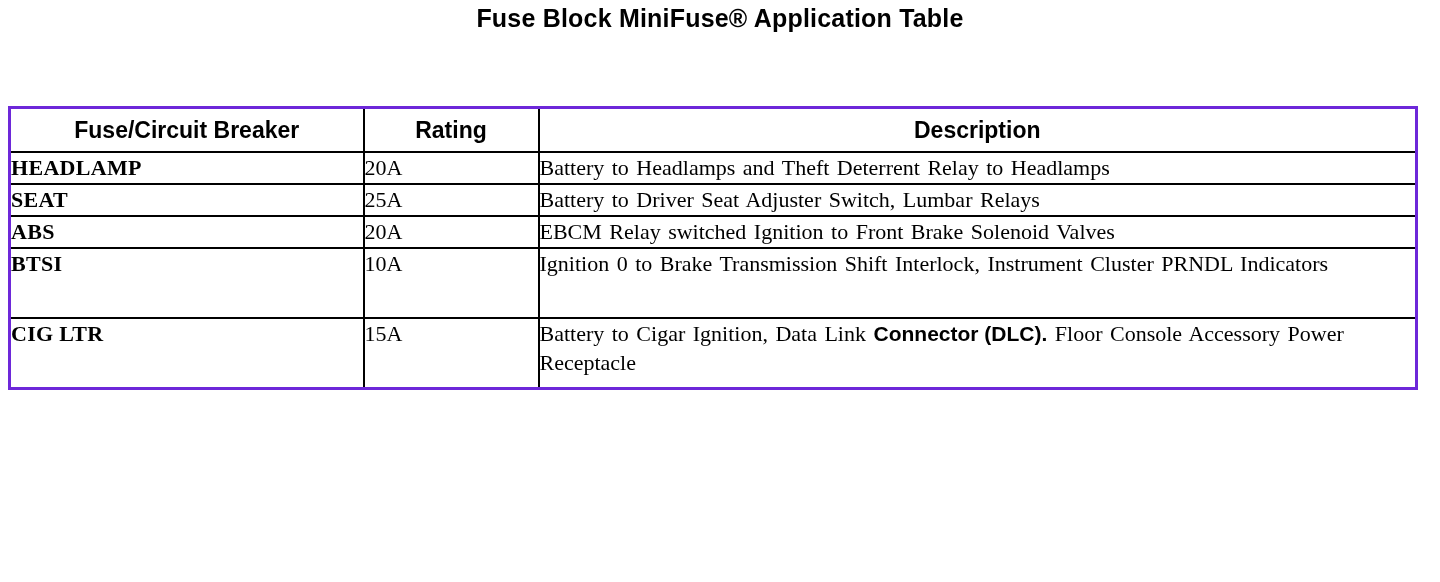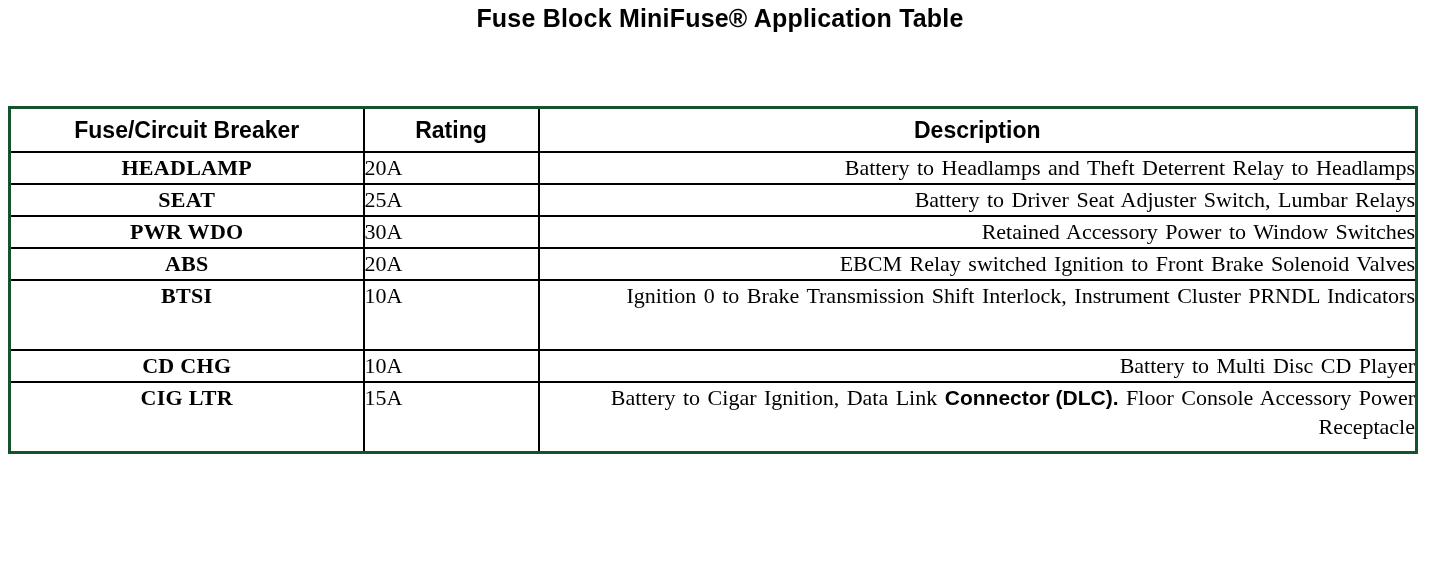"Fuse/Circuit Breaker" table.fuse-table { border: 3px solid #14532d -> 3px solid #6d28d9 }
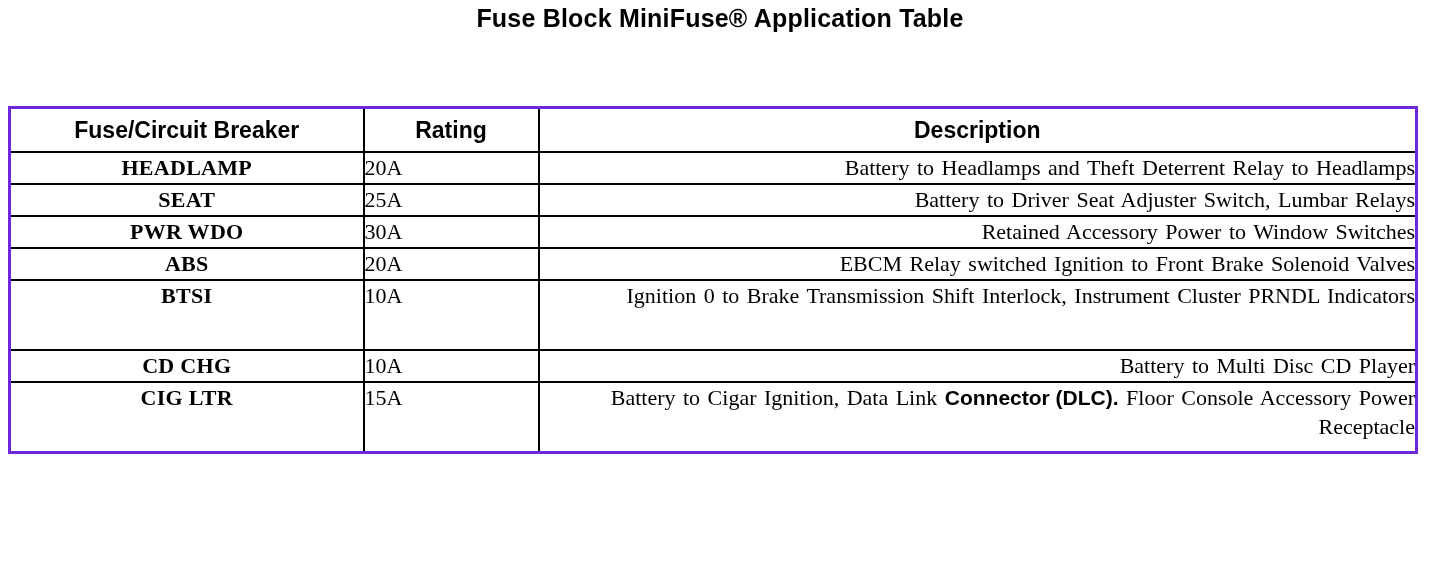"HEADLAMP" td.cell-name { text-align: center -> none }
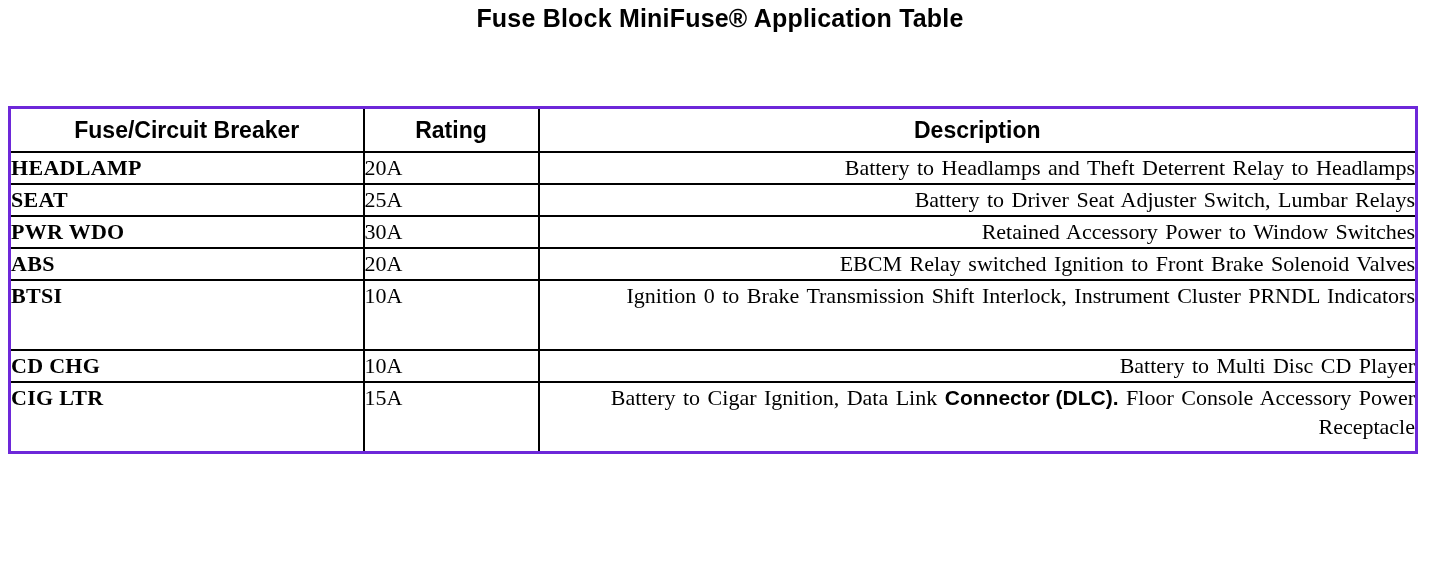"Battery to Headlamps and Theft" td.cell-desc { text-align: right -> none }
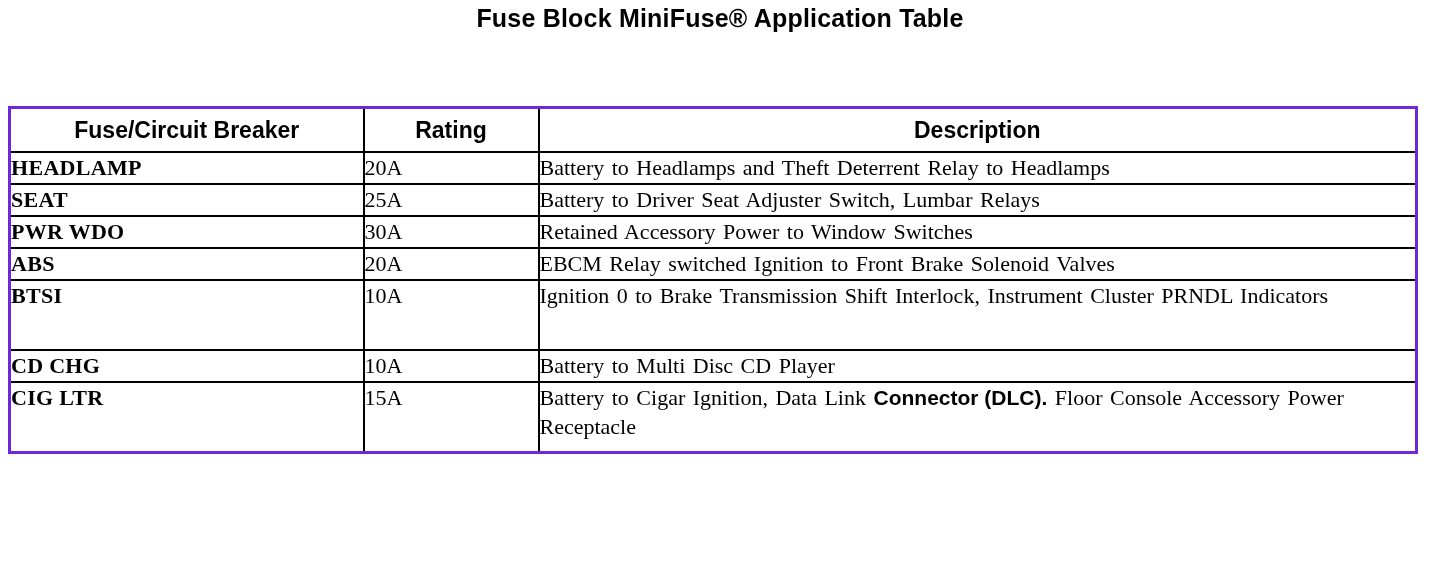"PWR WDO" tr.normal { html: <tr> <td>PWR WDO</td> <td>30A</td> <td>Retained Accessory Power to Window Switches</td> </tr> -> none }
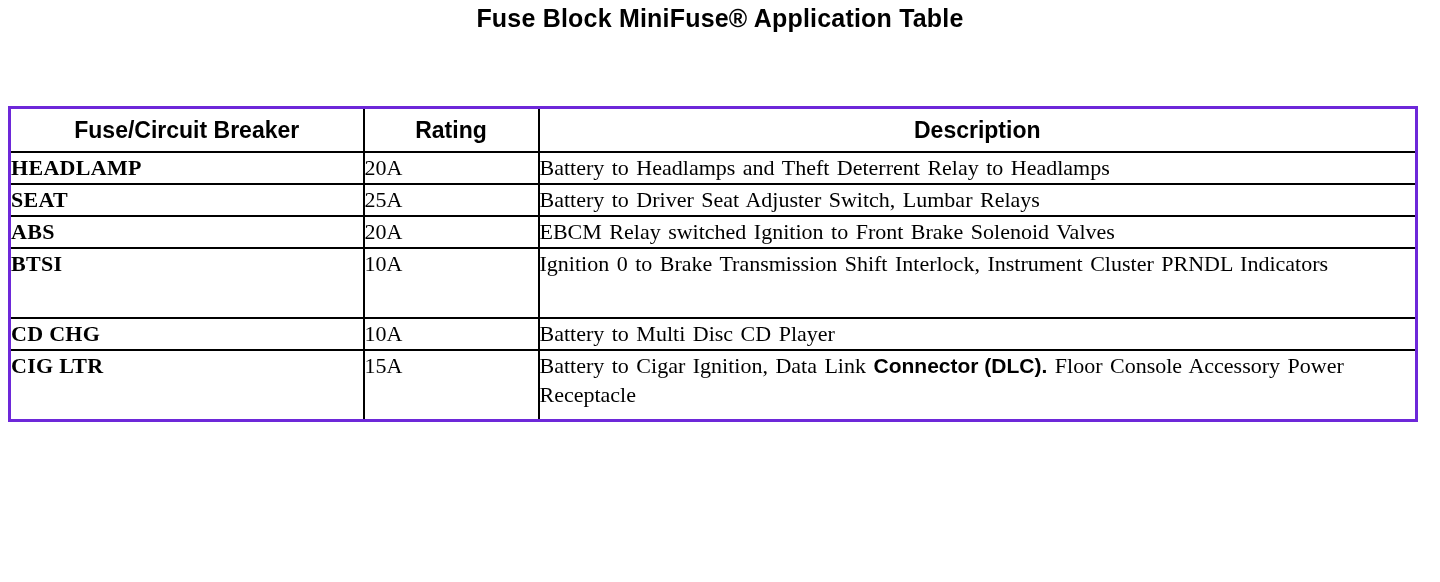"CD CHG" tr.normal { html: <tr> <td>CD CHG</td> <td>10A</td> <td>Battery to Multi Disc CD Player</td> </tr> -> none }
